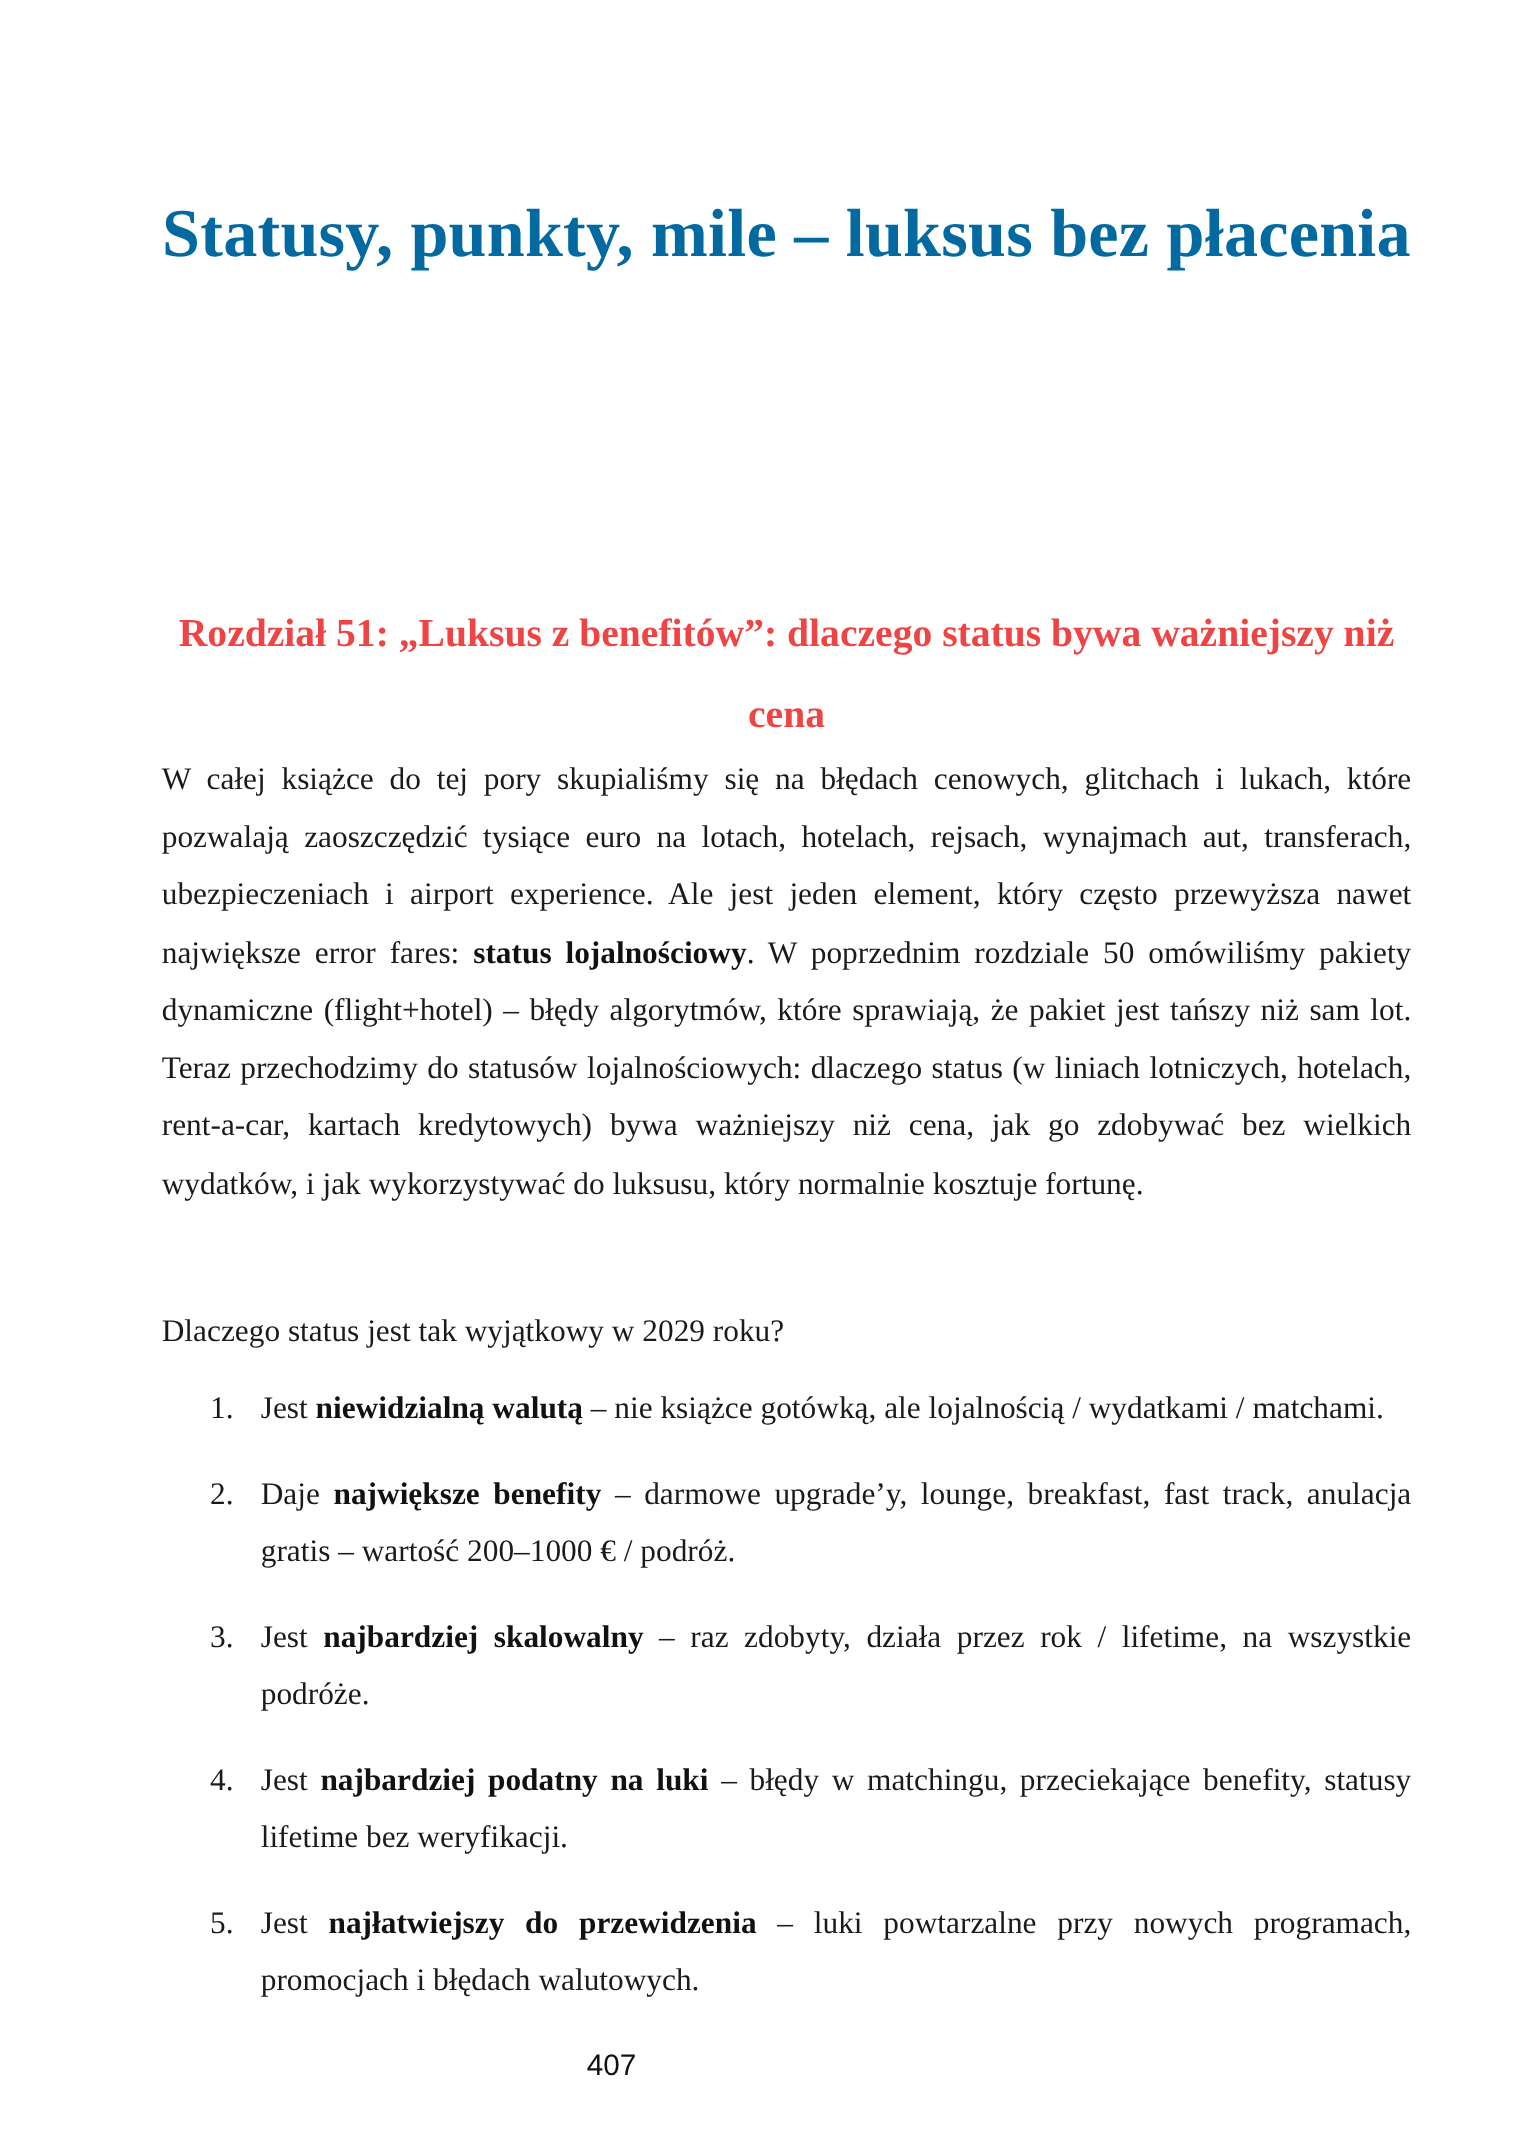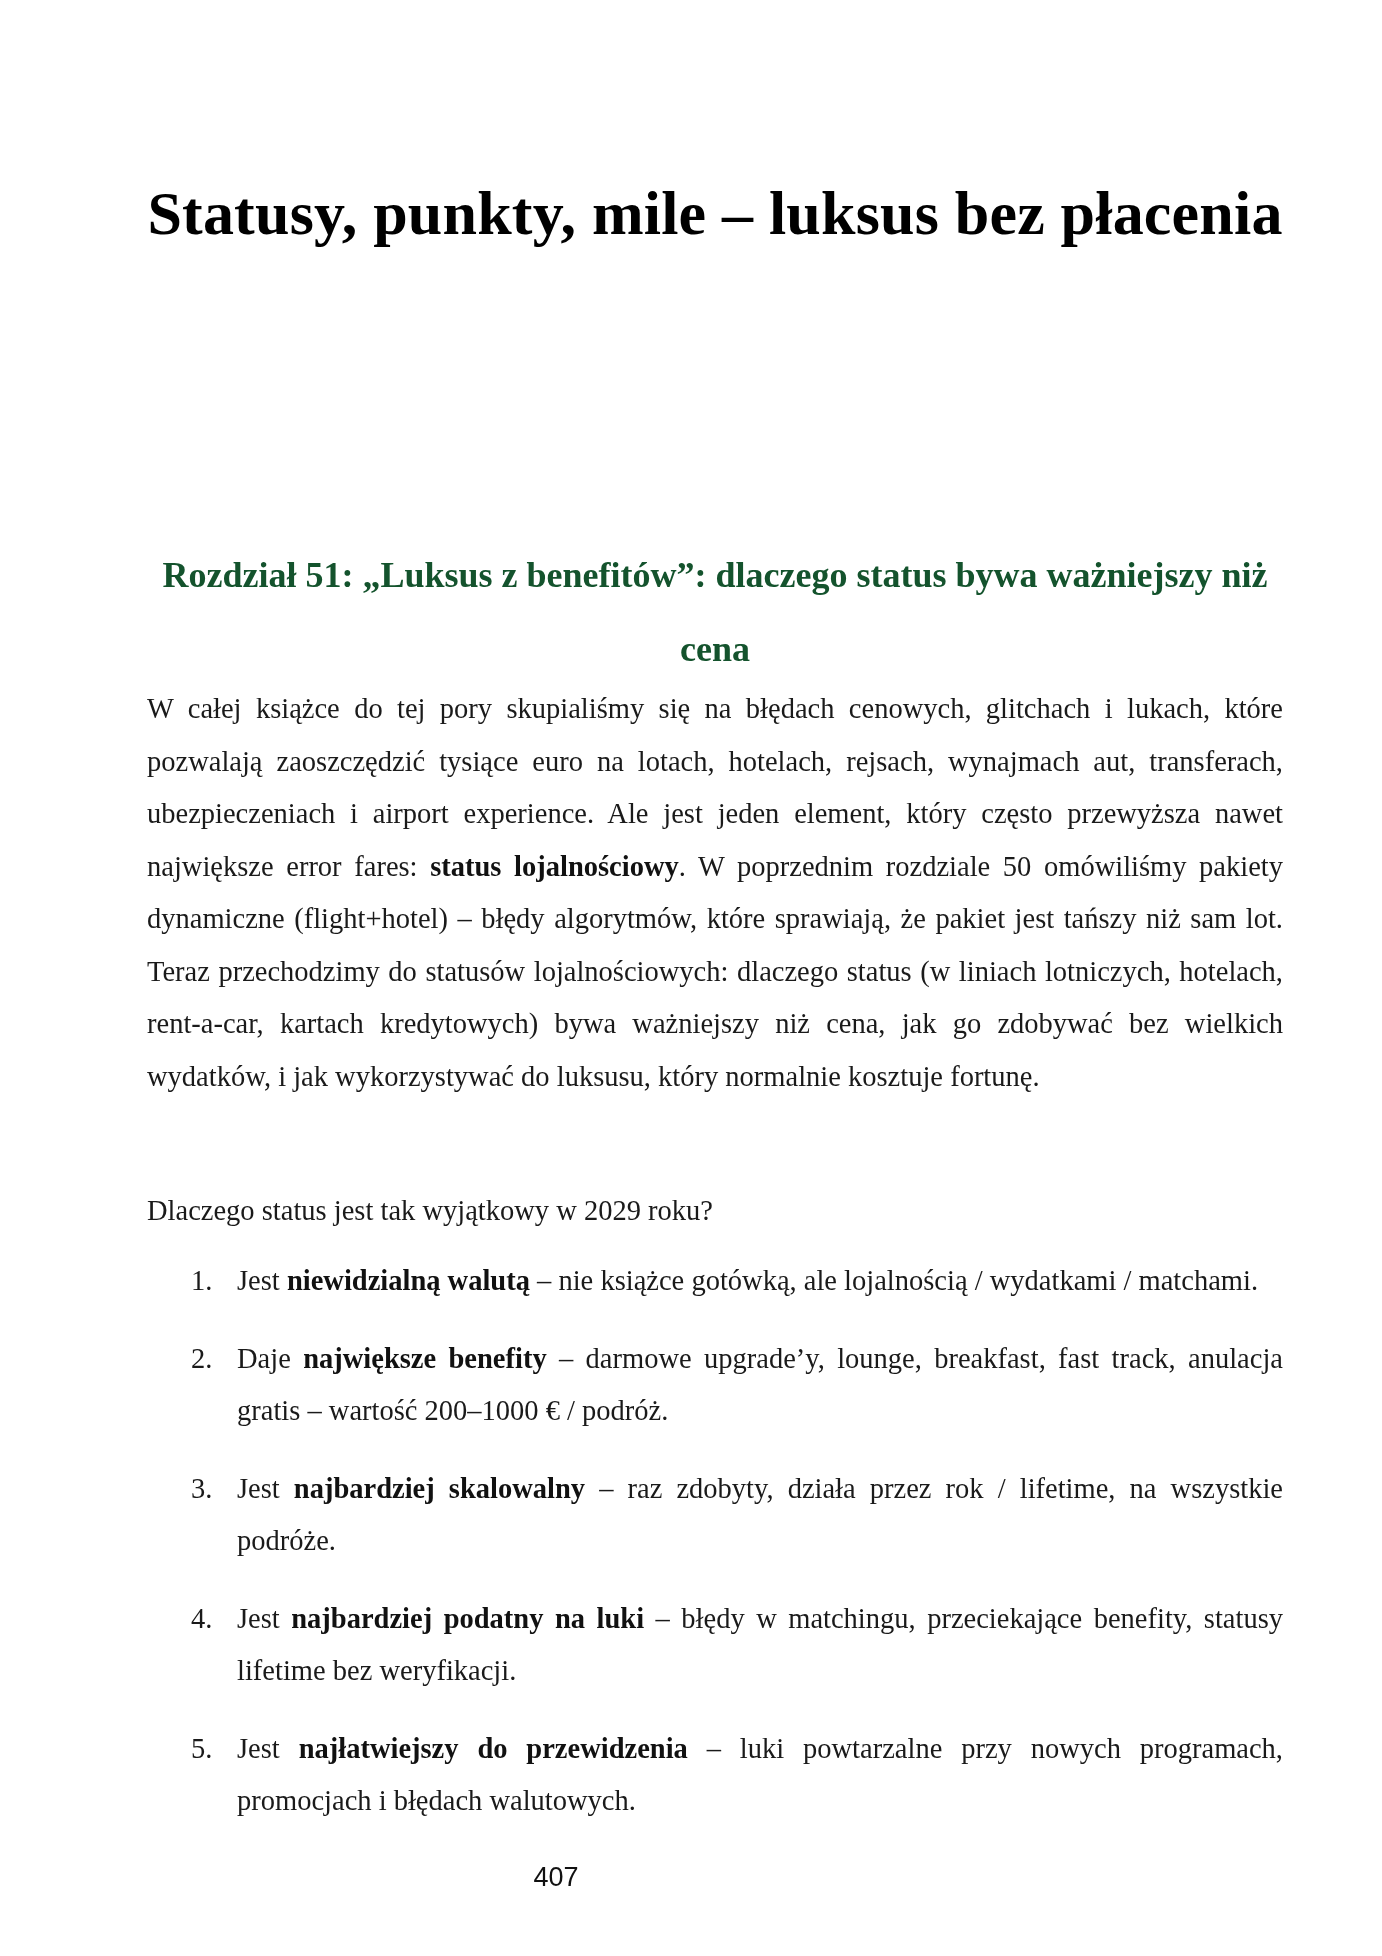"Statusy, punkty, mile – luksus" .part-title { color: #000000 -> #0369a1 }
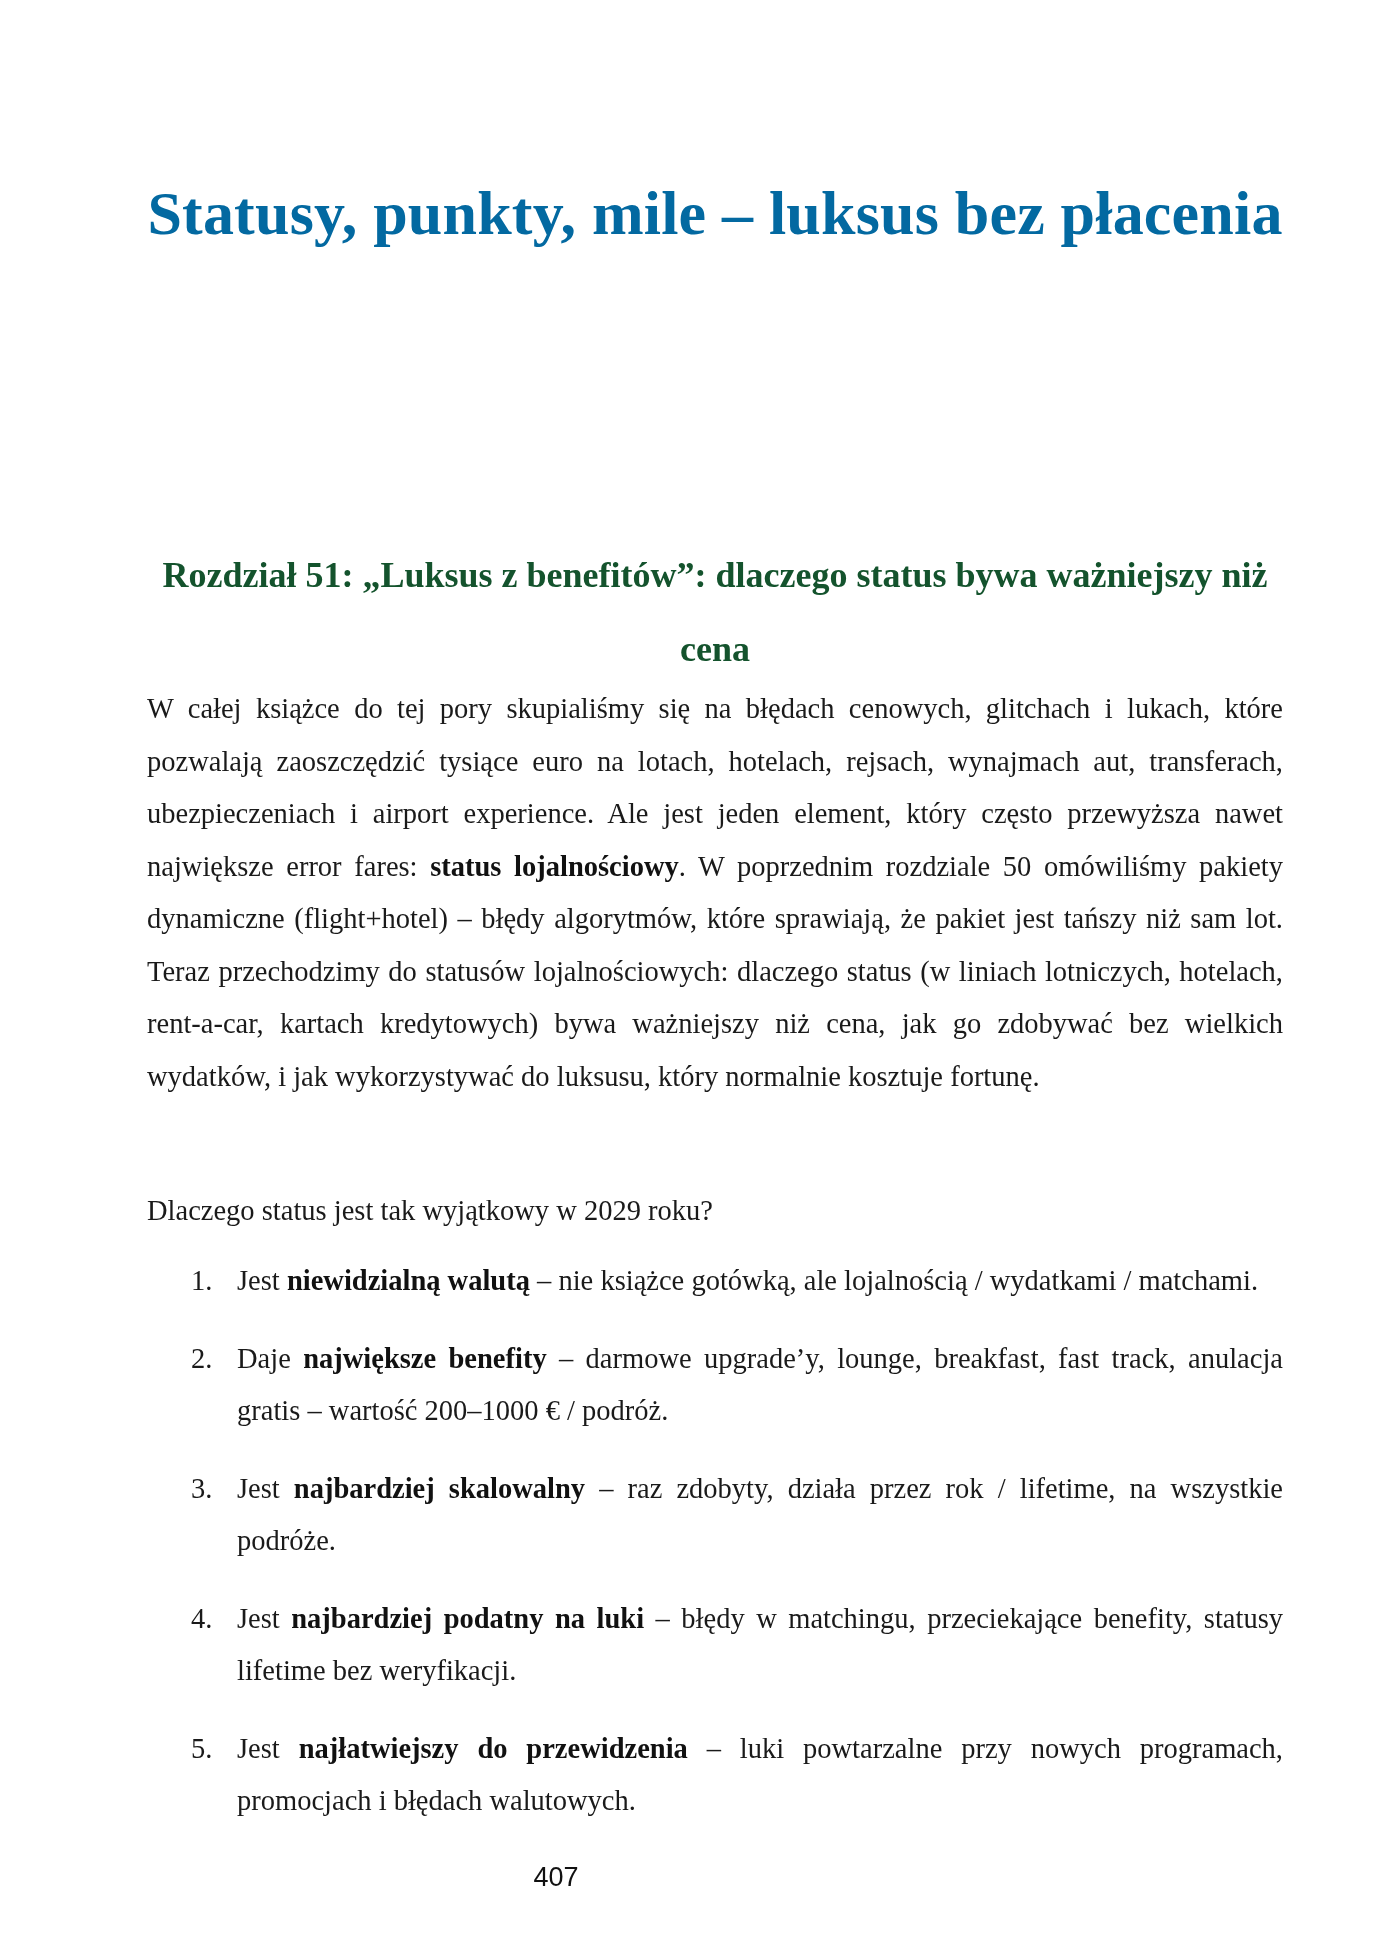"Rozdział 51: „Luksus z benefitów”:" .chapter-title { color: #14532d -> #ef4444 }
